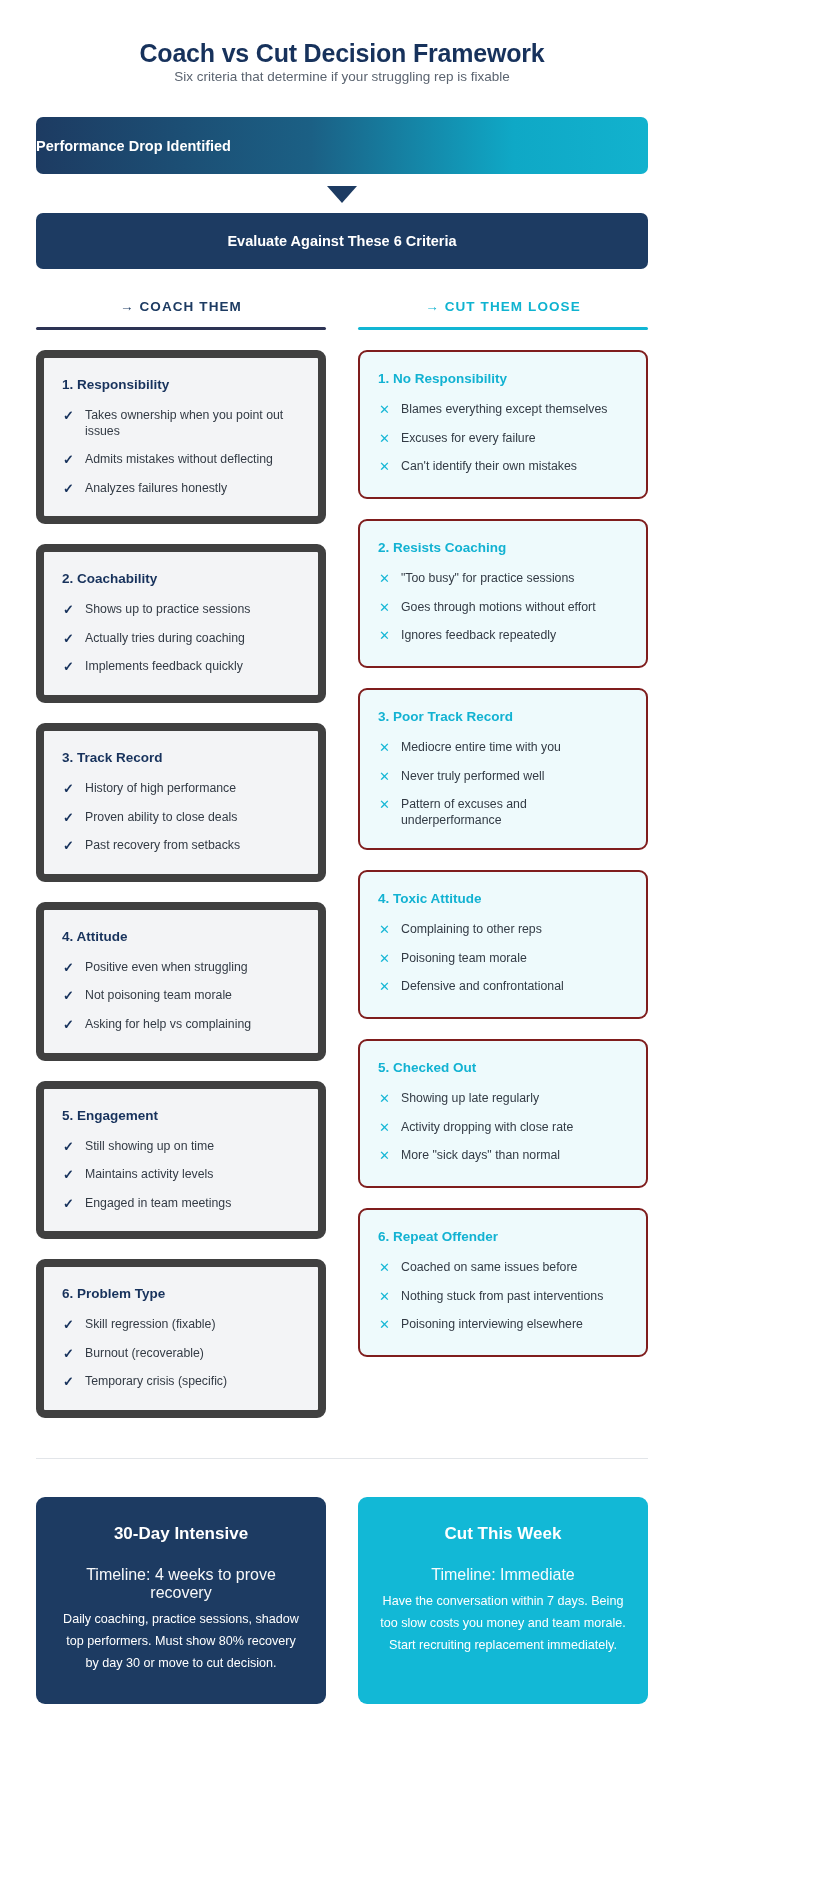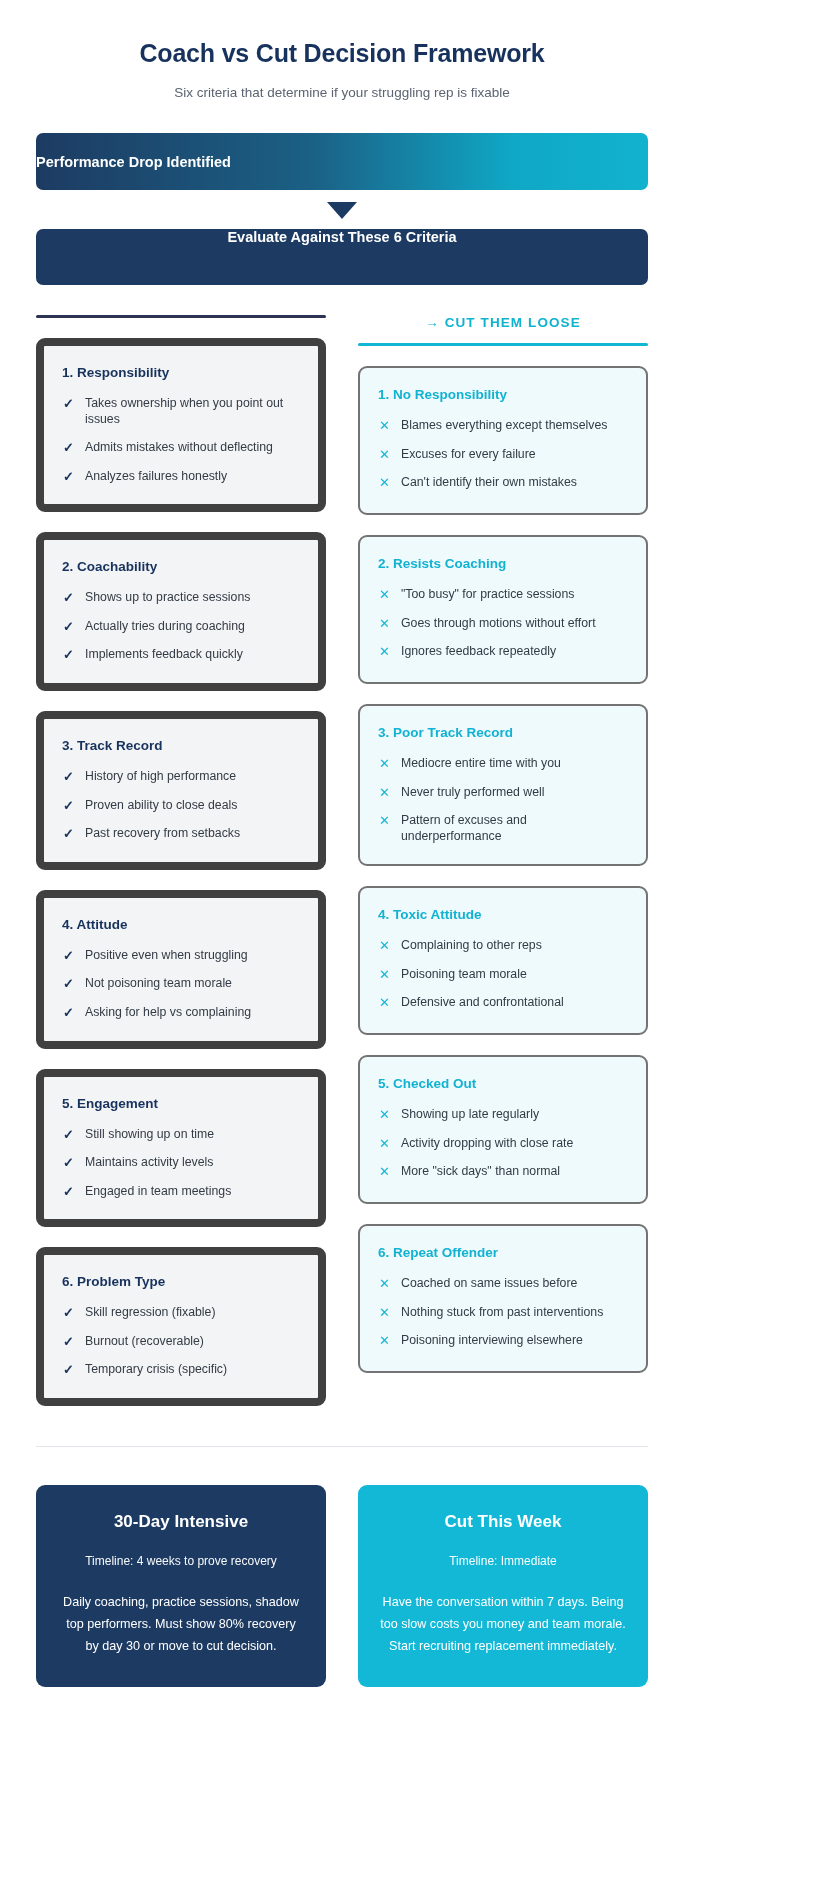"Six criteria that determine if" .subtitle { margin-top: 16px -> none }
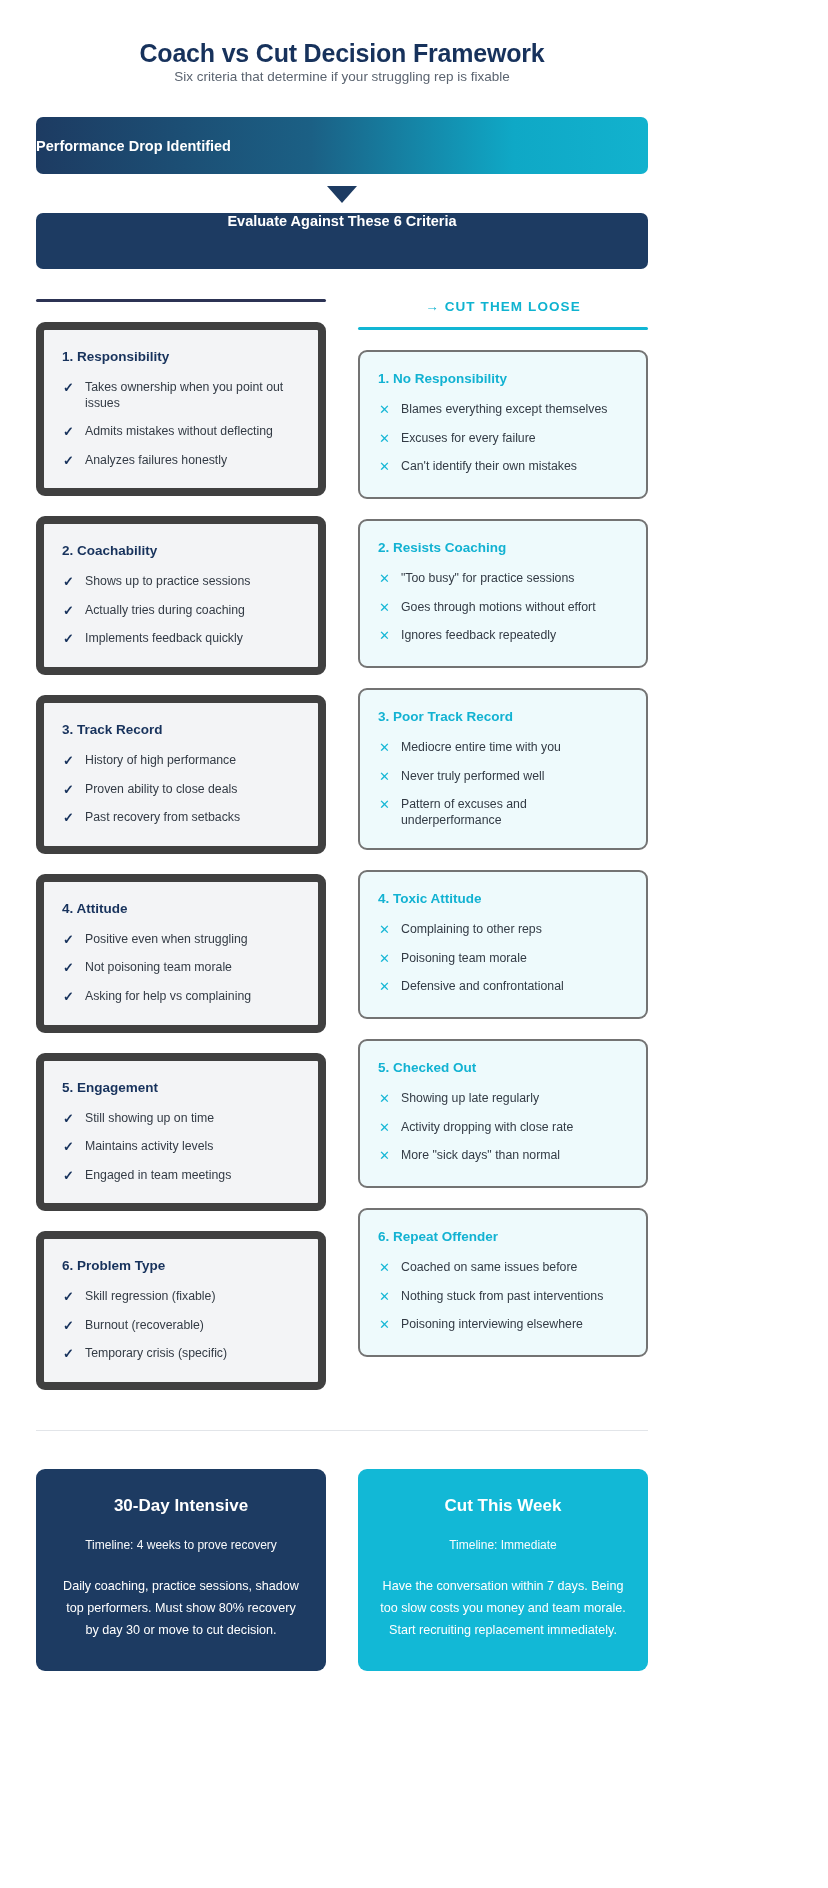"Evaluate Against These 6 Criteria" .banner-sub { align-items: none -> center }
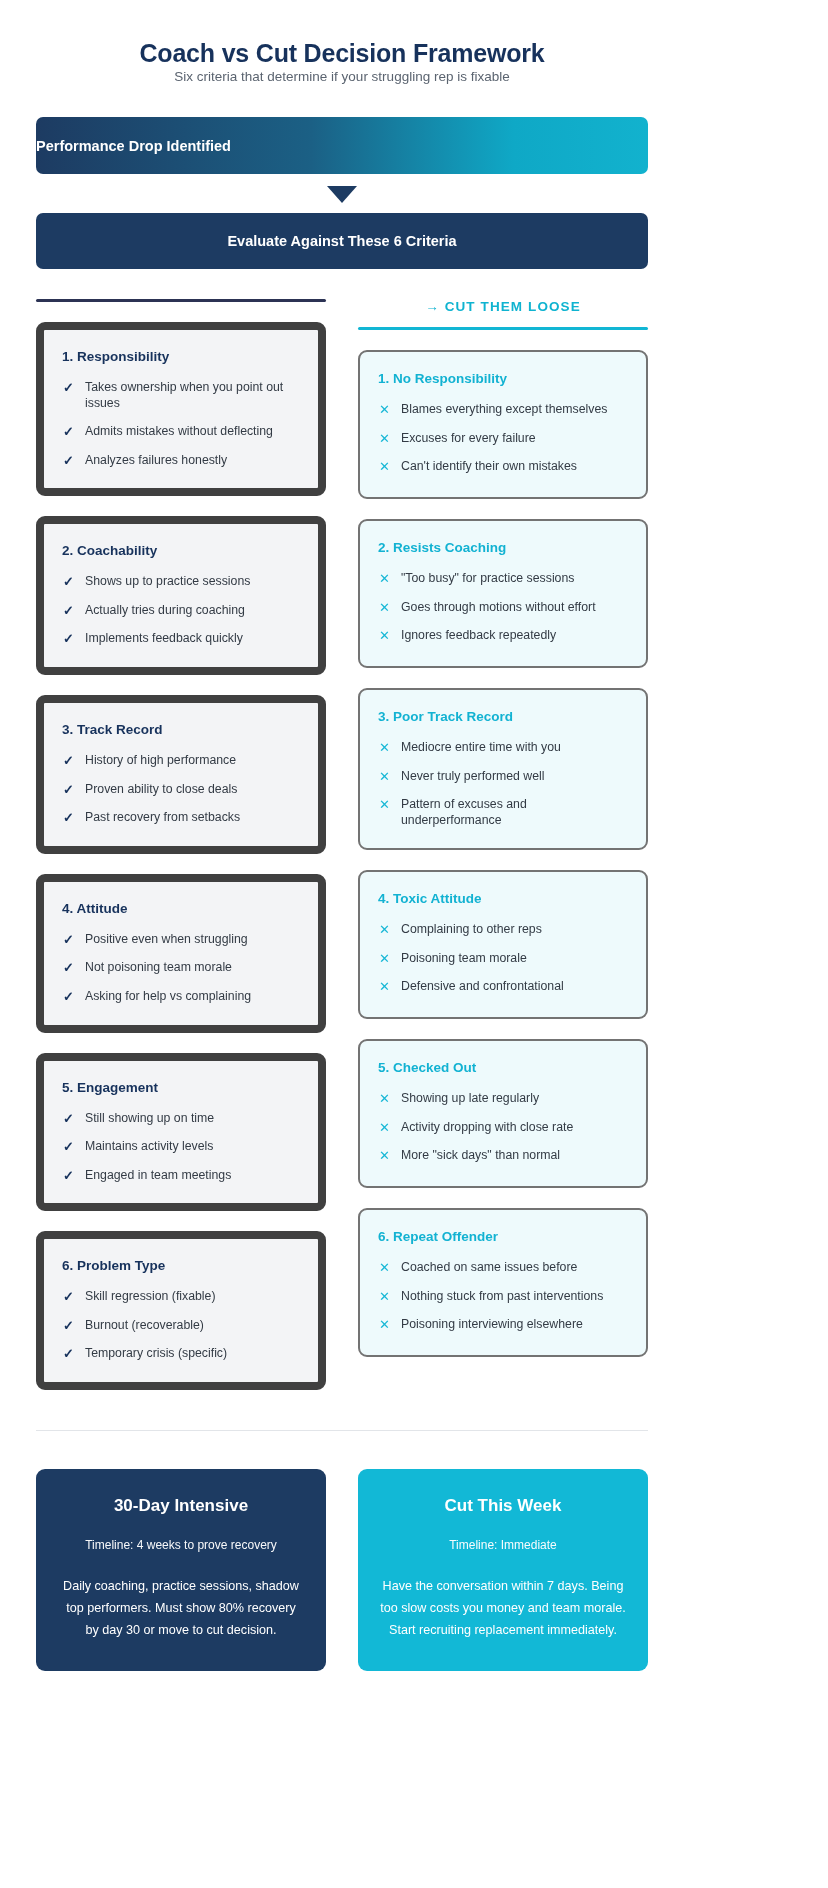"→ COACH THEM" div.col-head { html: none -> <div>→ COACH THEM</div> }
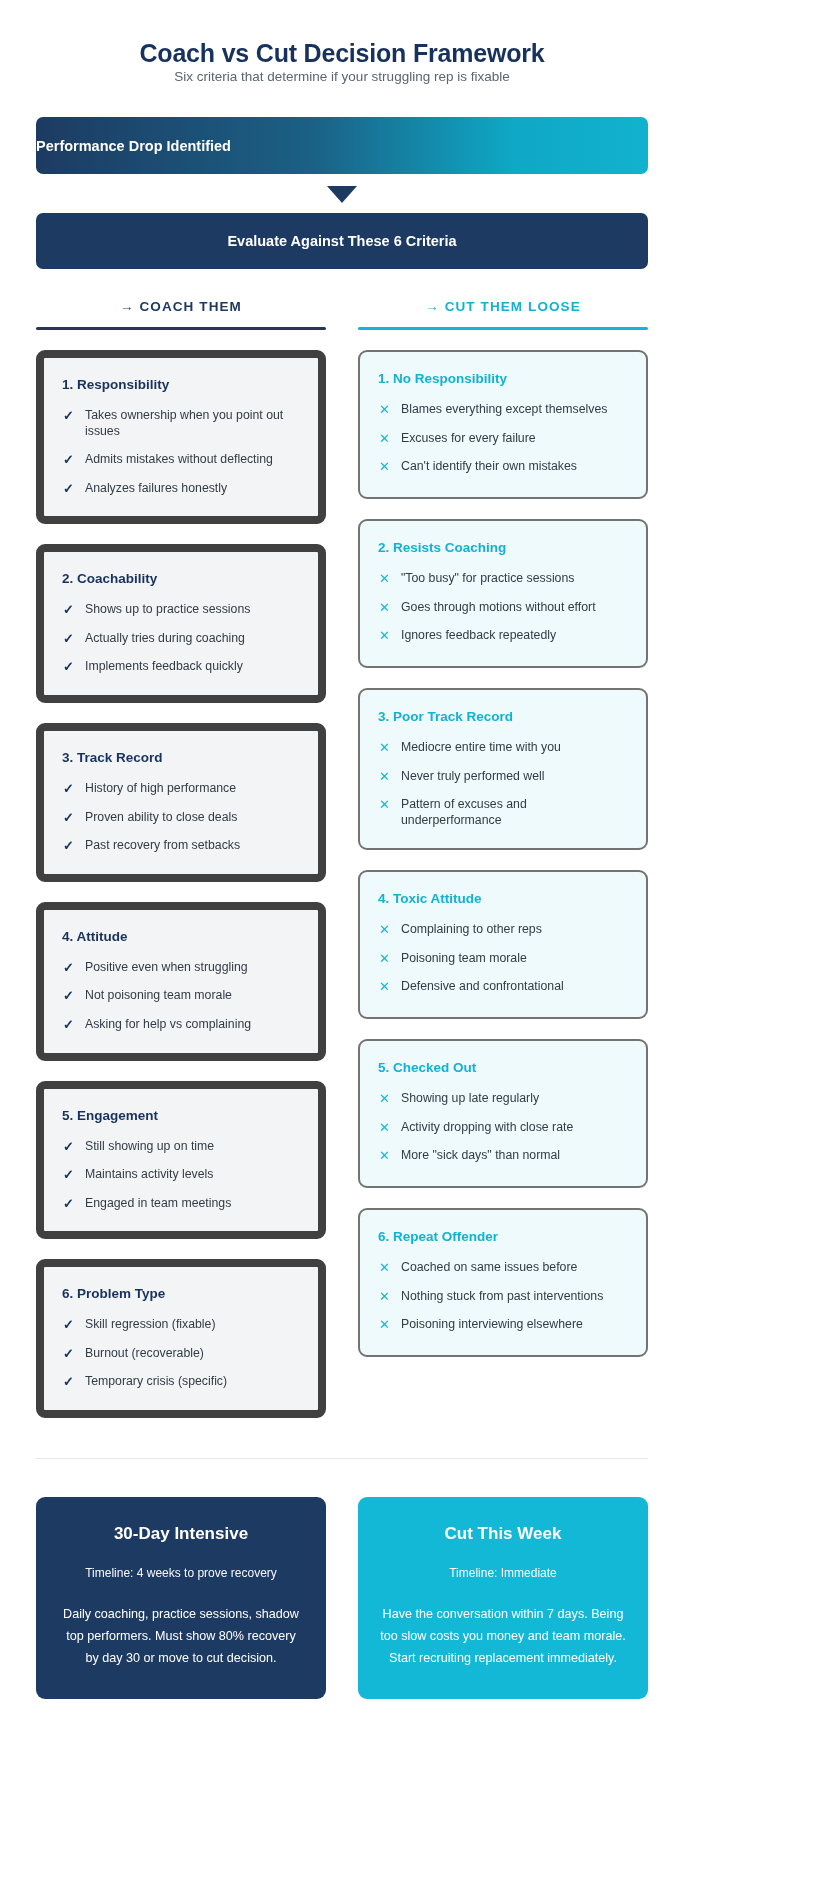"1. No Responsibility" .card.cut { border: 2px solid #737373 -> 2px solid #7f1d1d }
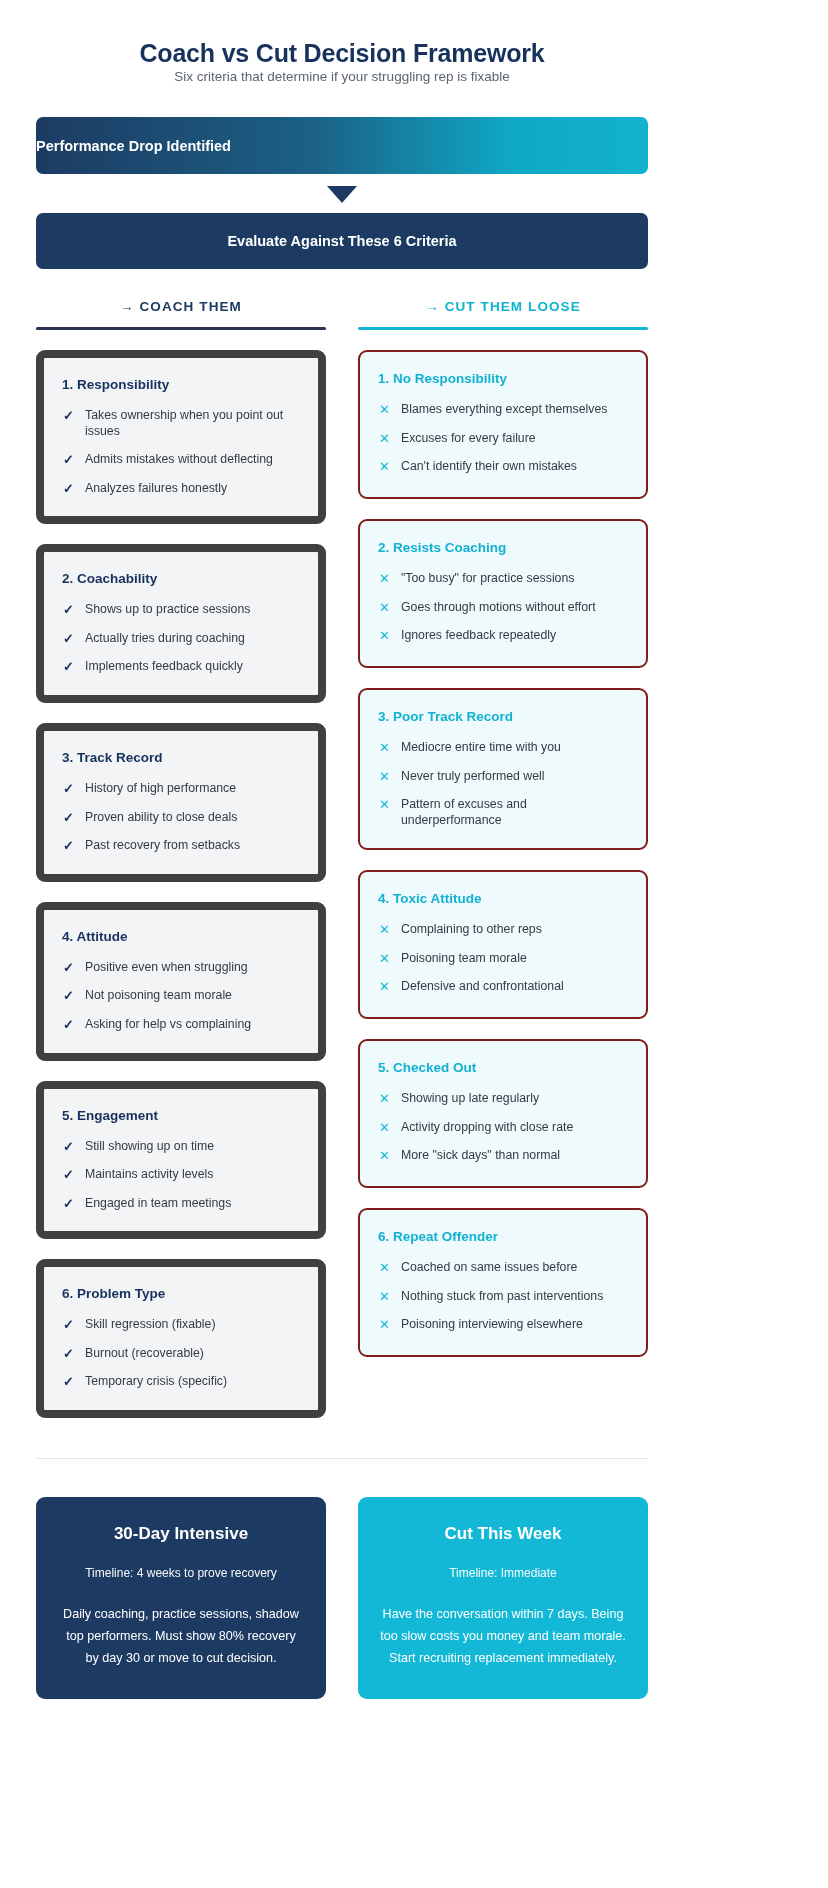"Timeline: 4 weeks to prove" .outcome-timeline { font-size: 12px -> 16px; margin-bottom: 23px -> 6px }
